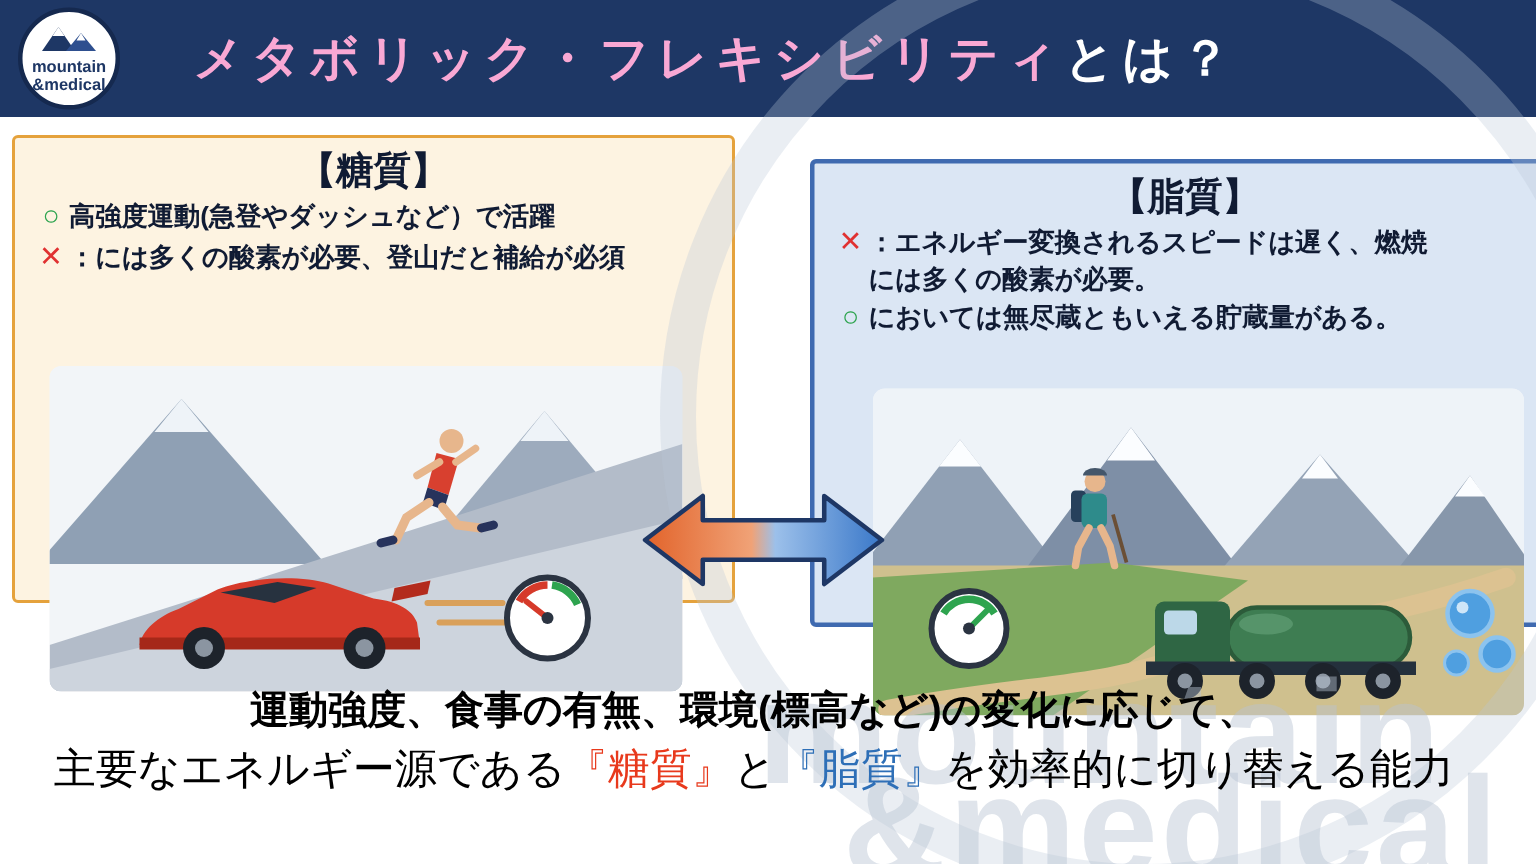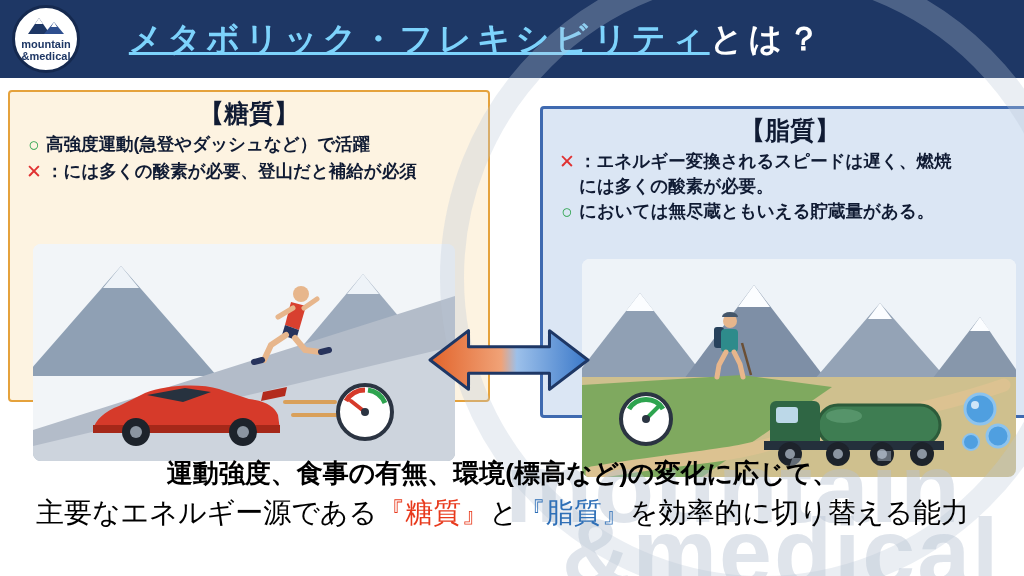"メタボリック・フレキシビリティ" .title .hl { color: #7dd3fc -> #f9a8d4; text-decoration: underline -> none }
